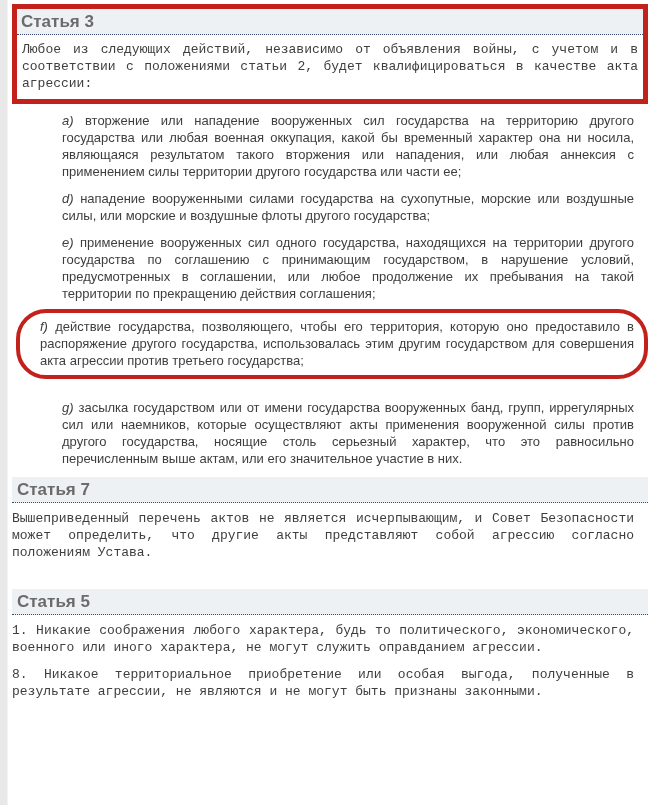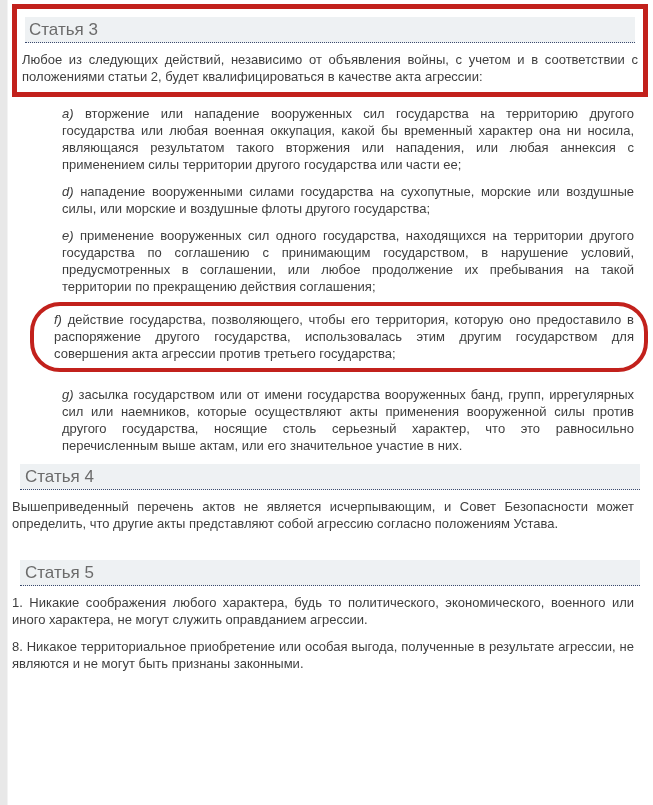"Статья 3" .article-title { font-weight: 400 -> 700; margin: 8px -> 0 }
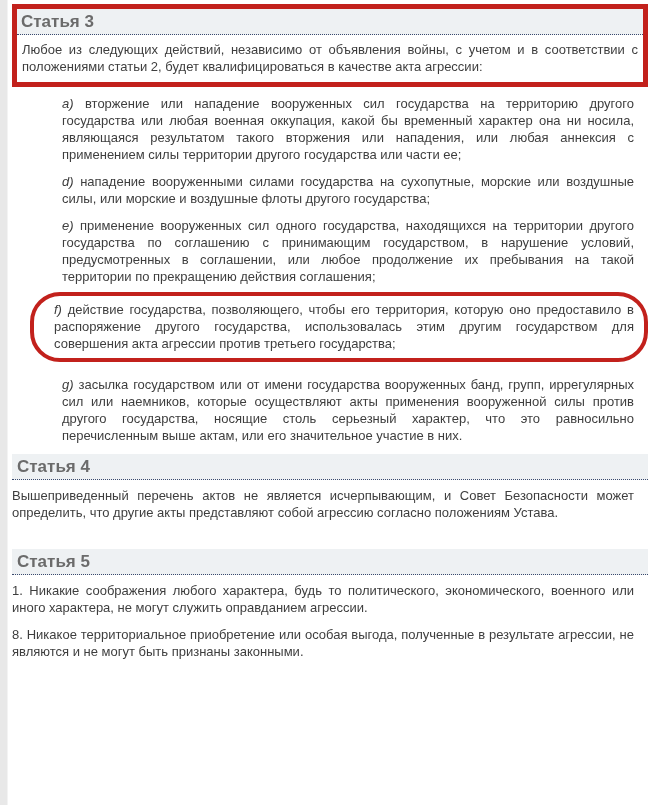"Любое из следующих действий, независимо" .para { font-family: none -> Liberation Mono, monospace }
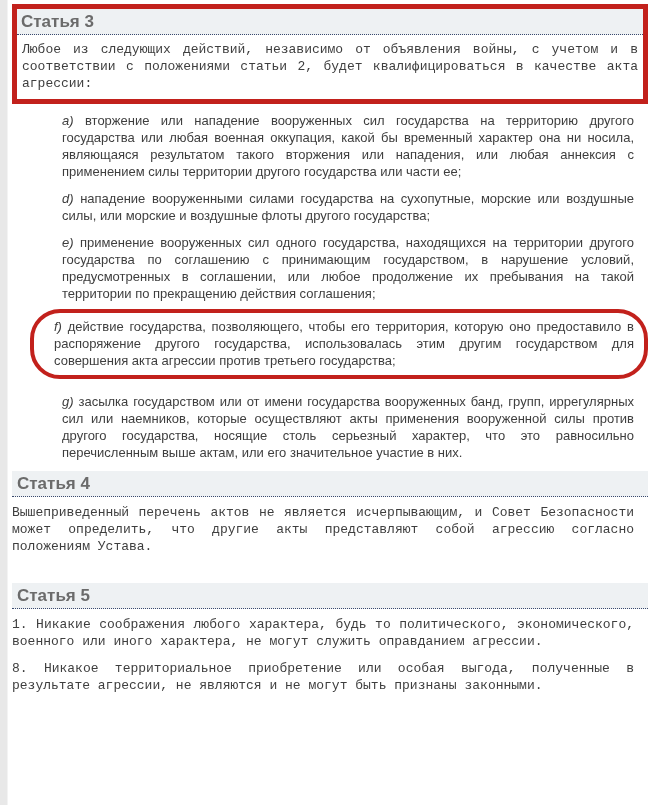"f) действие государства, позволяющего," .hl-box-f { margin: 7px 0 0 18px -> 7px 0 0 4px }
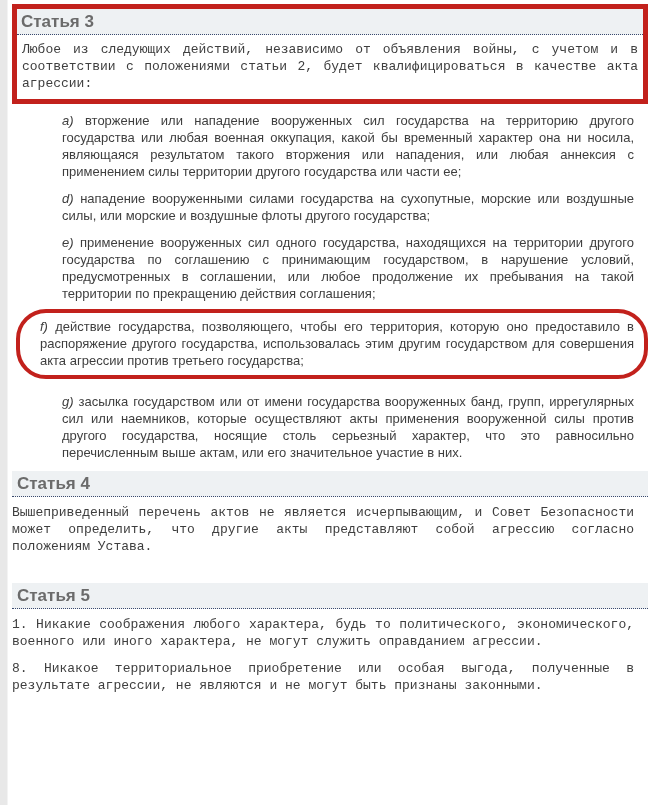"g) засылка государством или от" .gap-g { margin-top: 14px -> 20px }
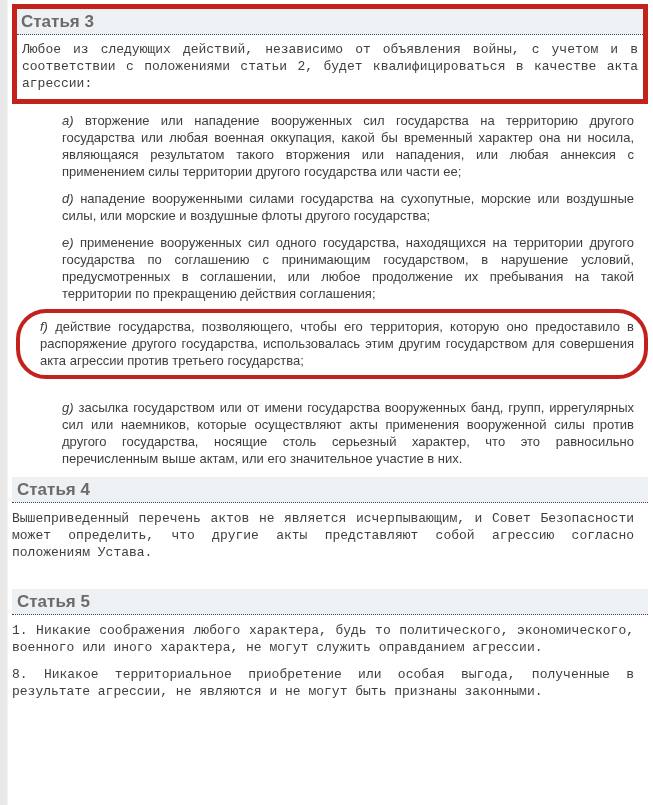"Статья 4" h2.article-title { text: 4 -> 7 }
